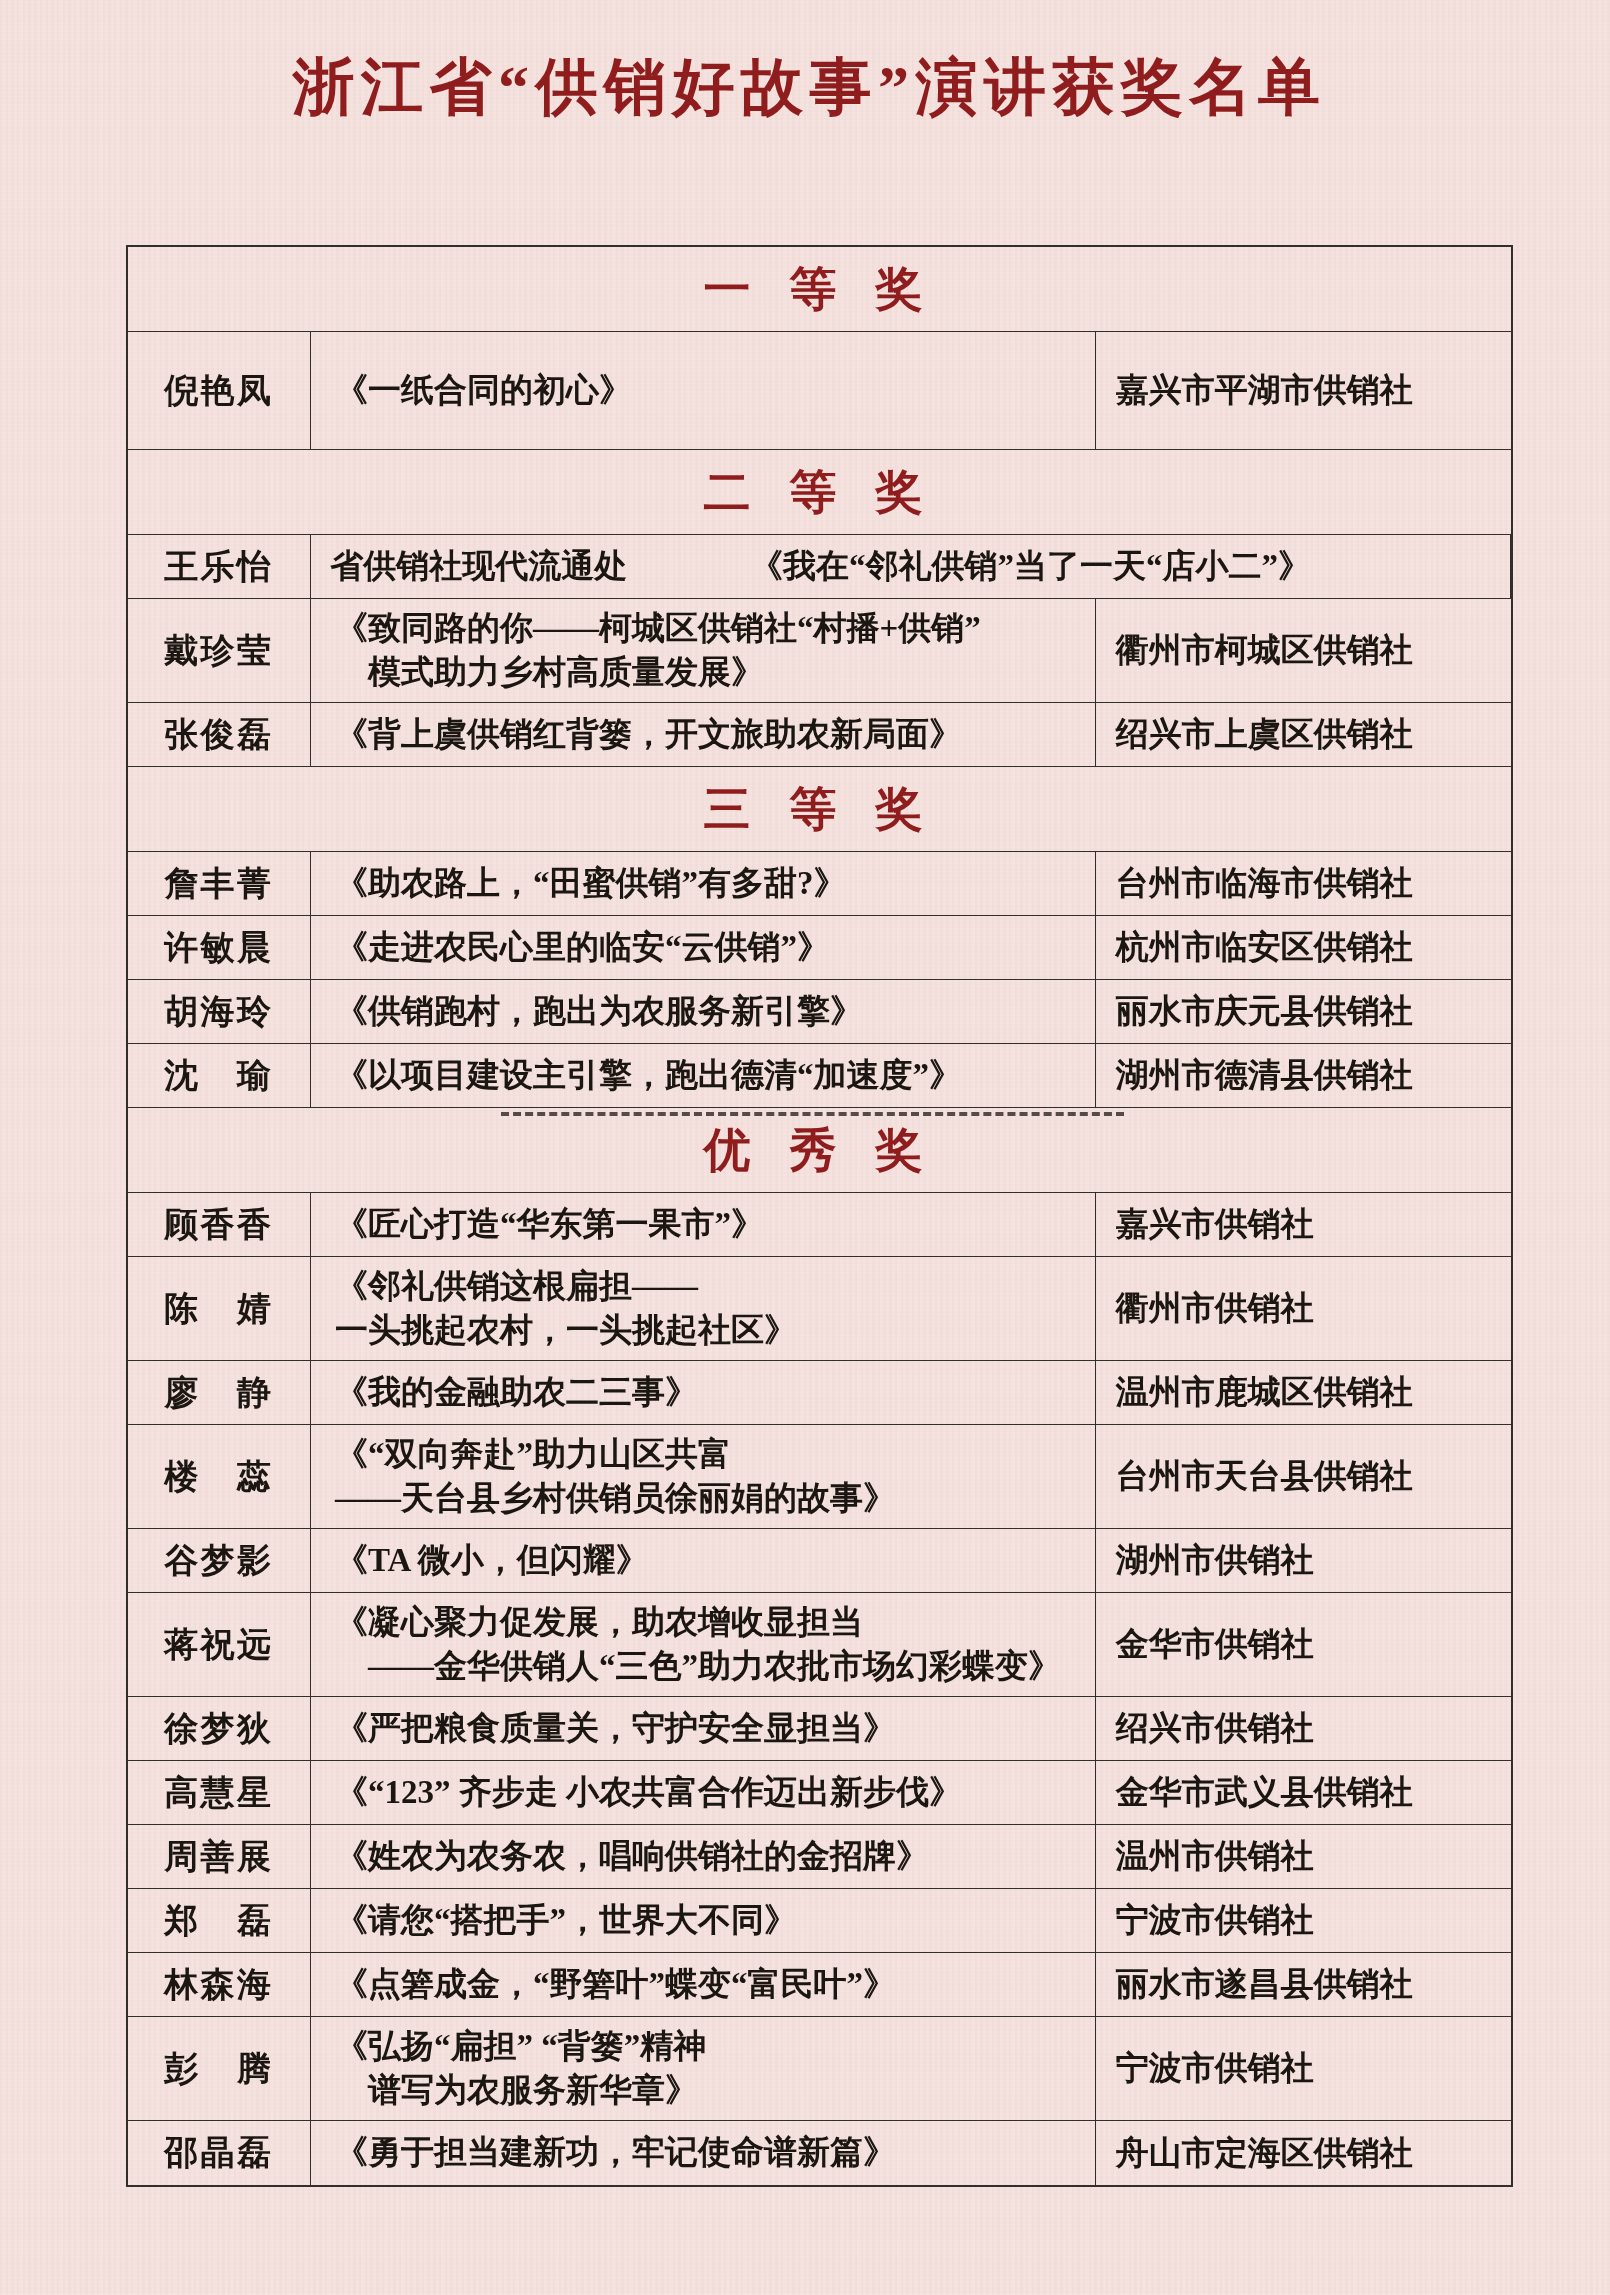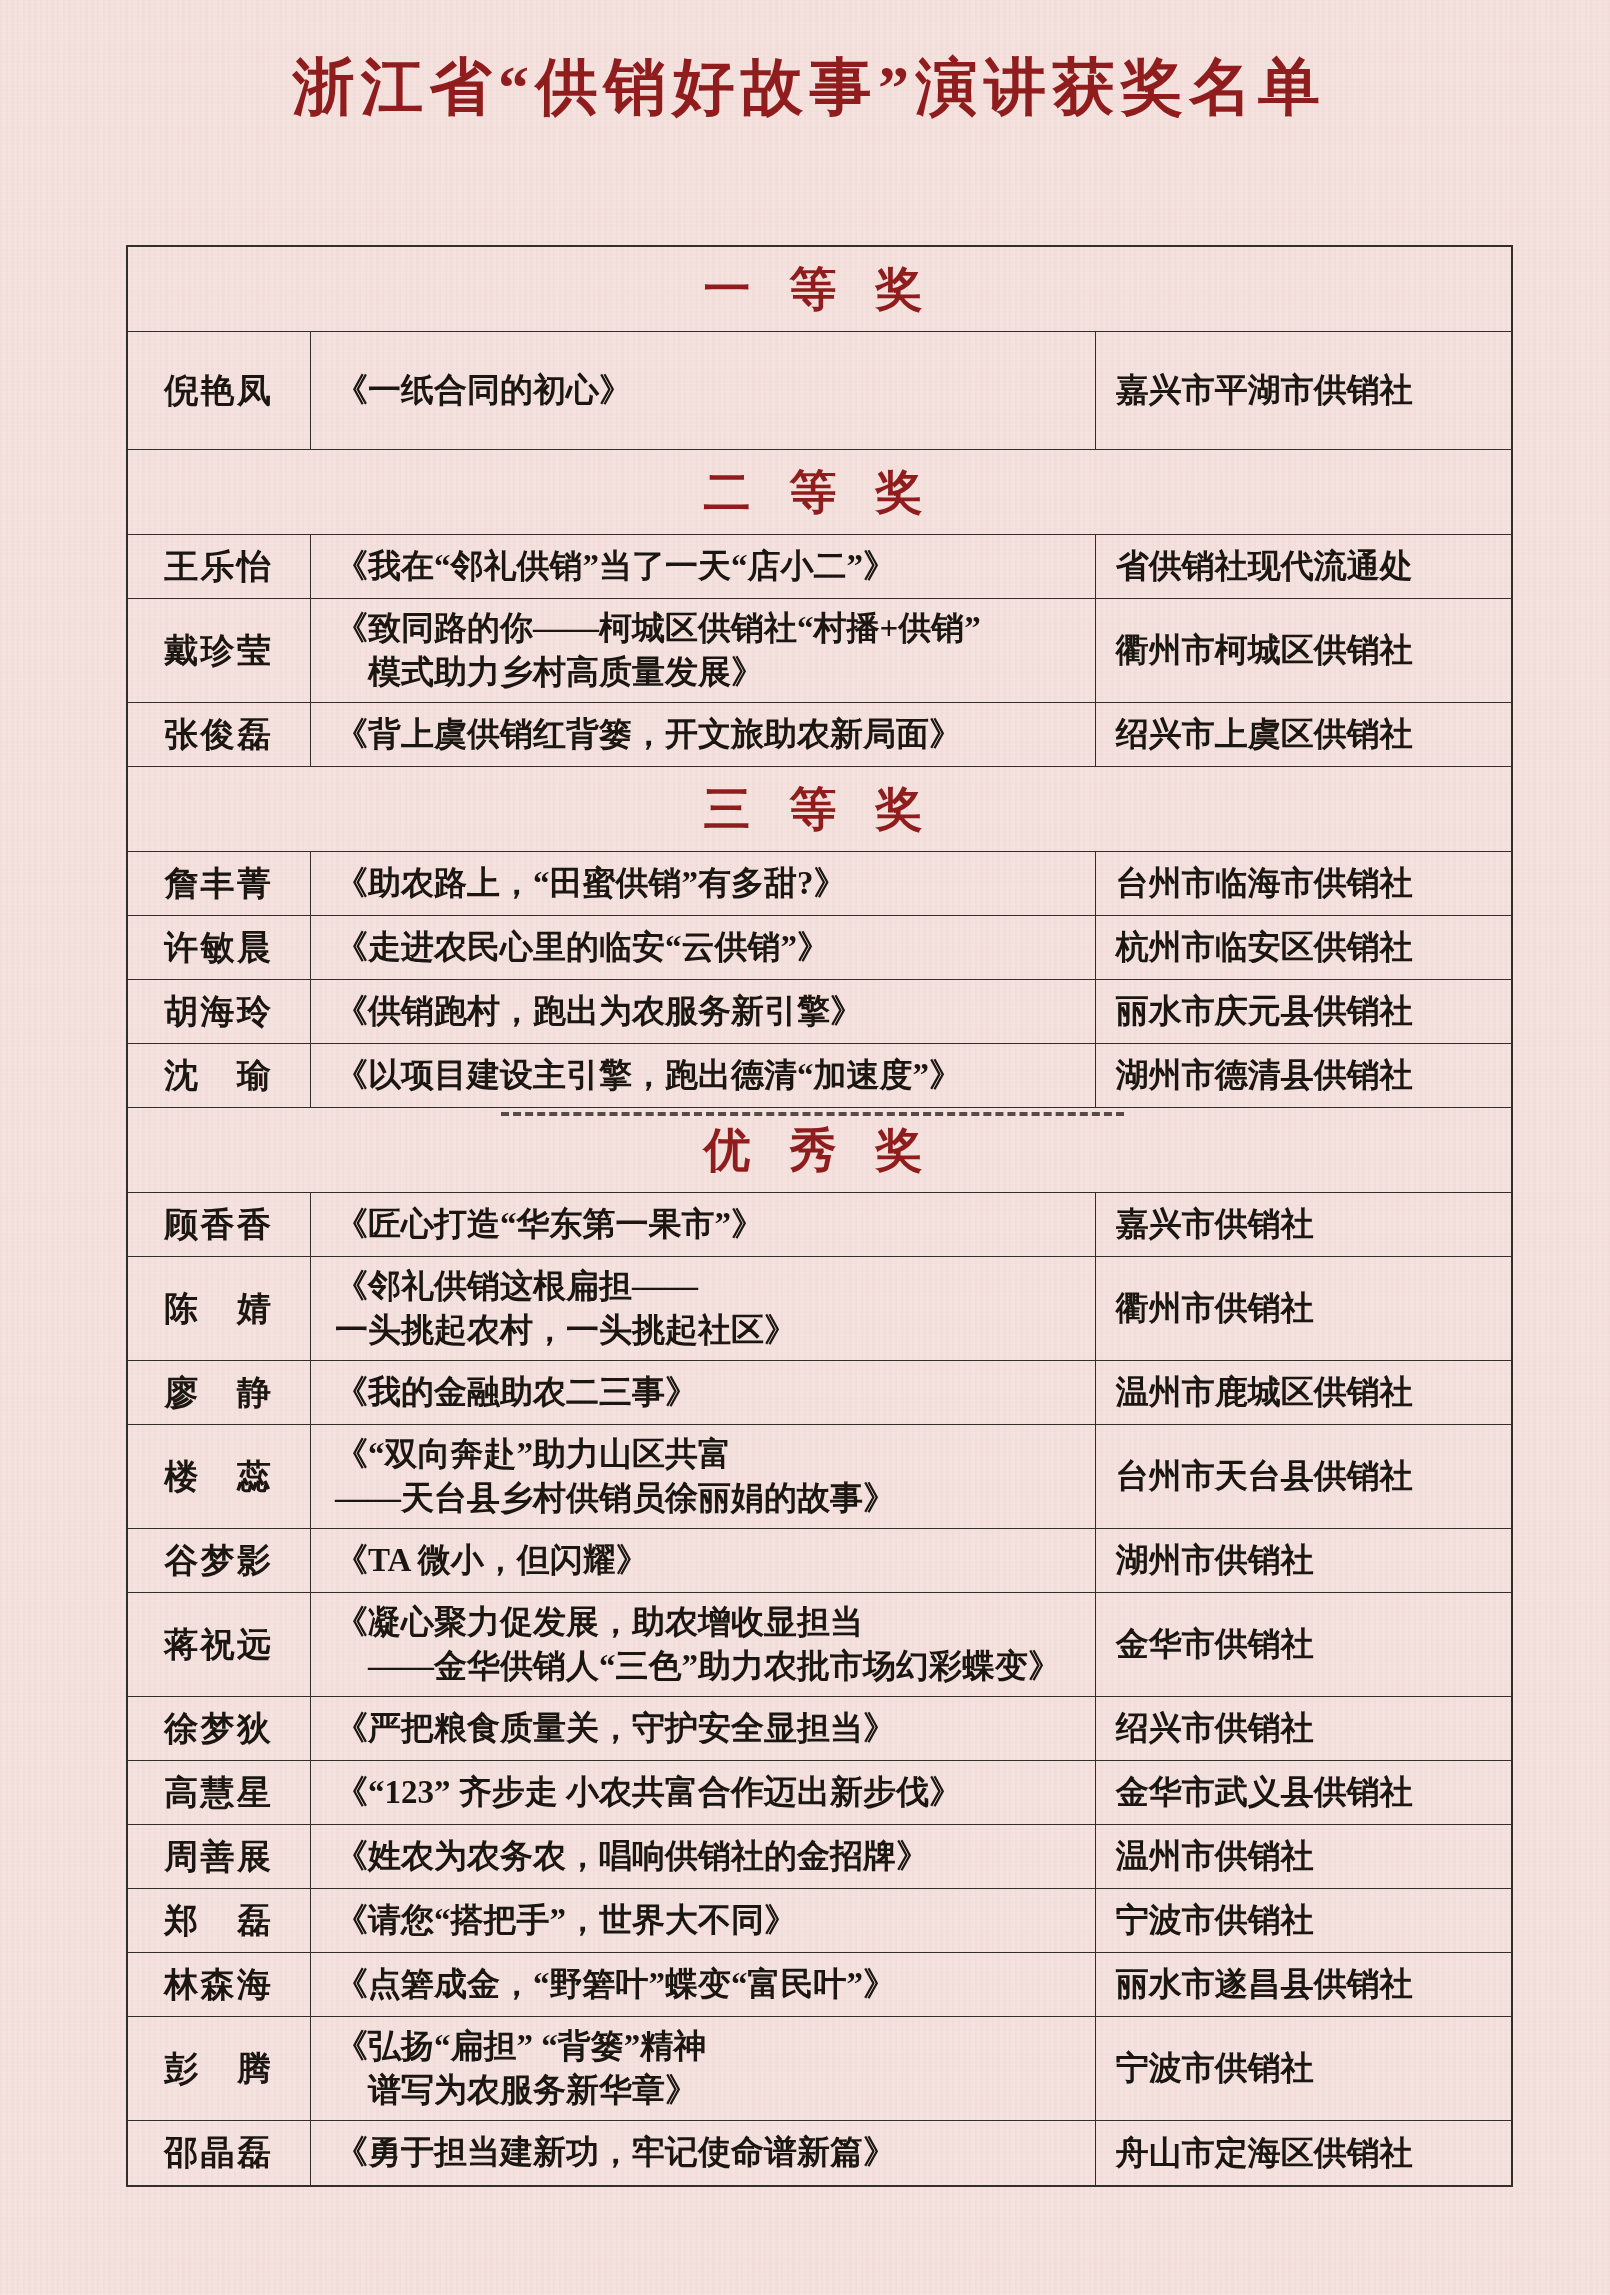"《我在“邻礼供销”当了一天“店小二”》" div.cell { order: before "省供销社现代流通处" -> after "省供销社现代流通处" }
